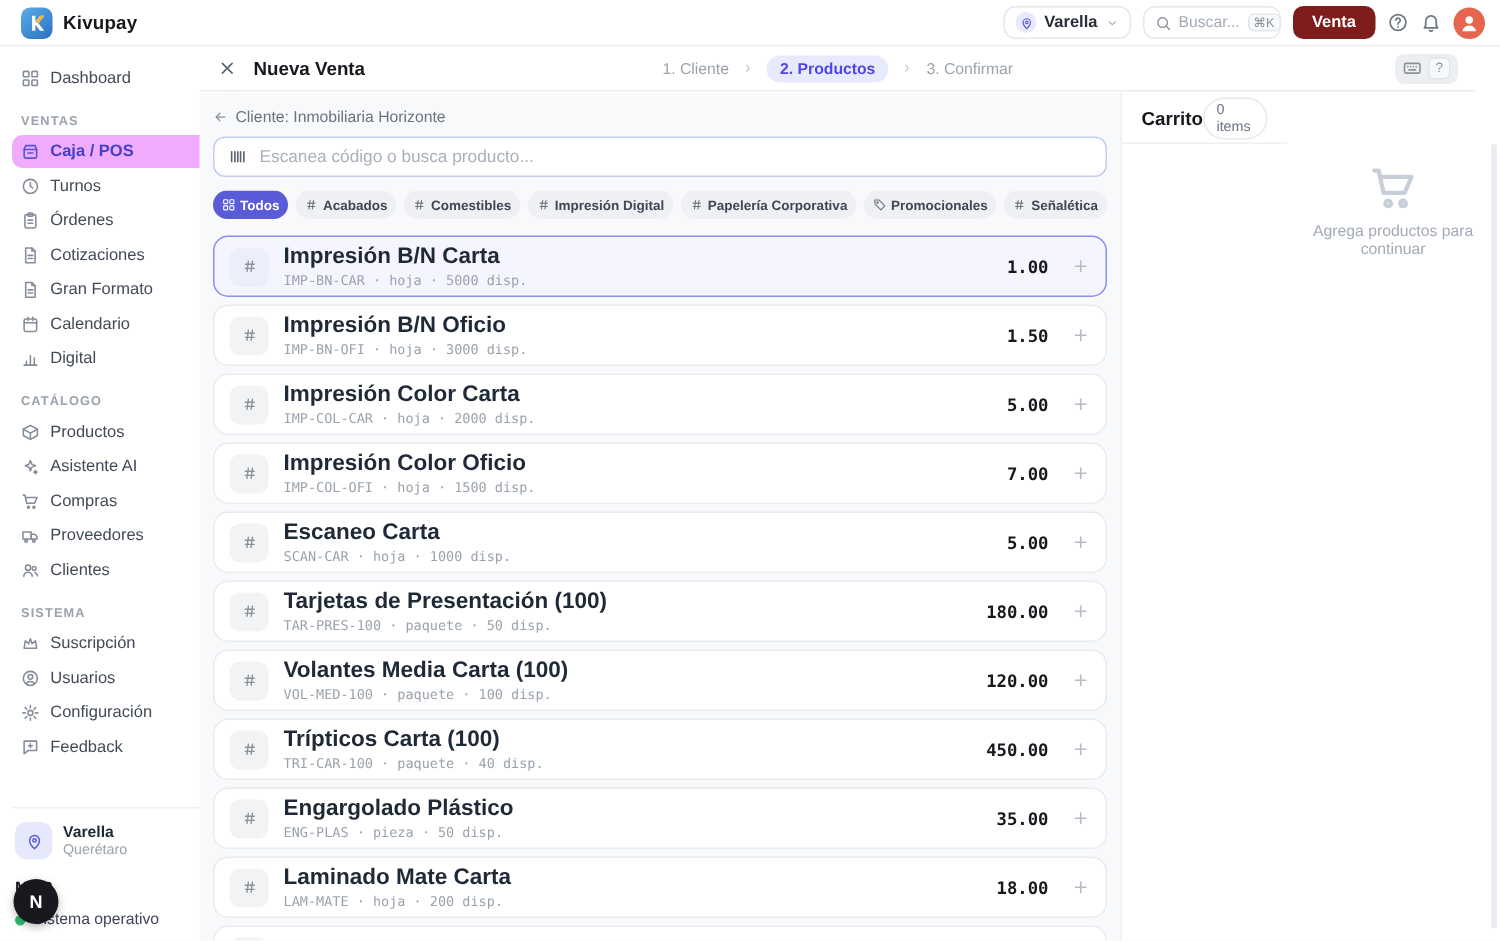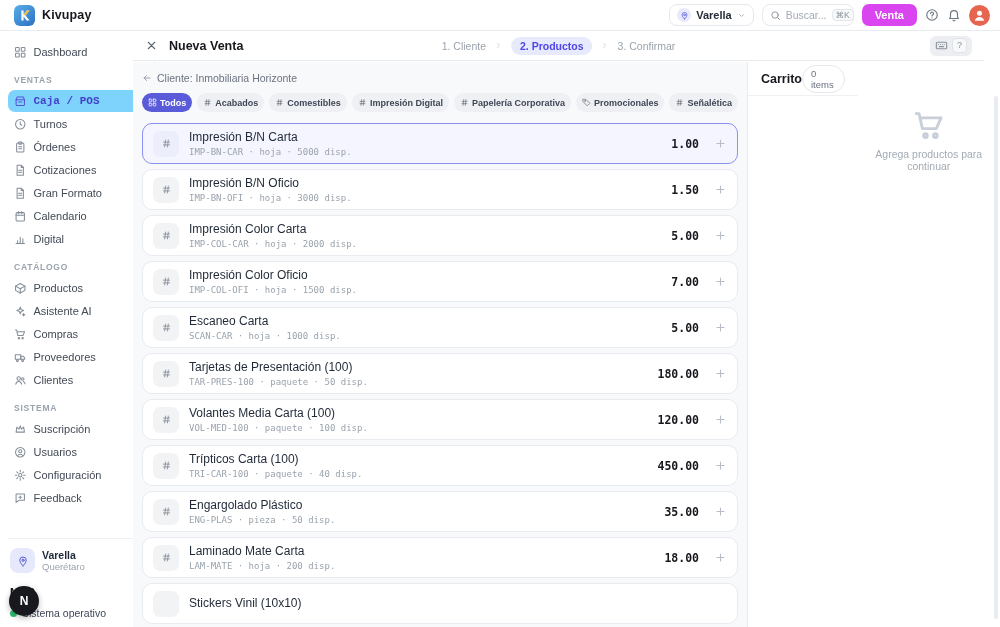"Venta" .venta-btn { background: #d946ef -> #7f1d1d }
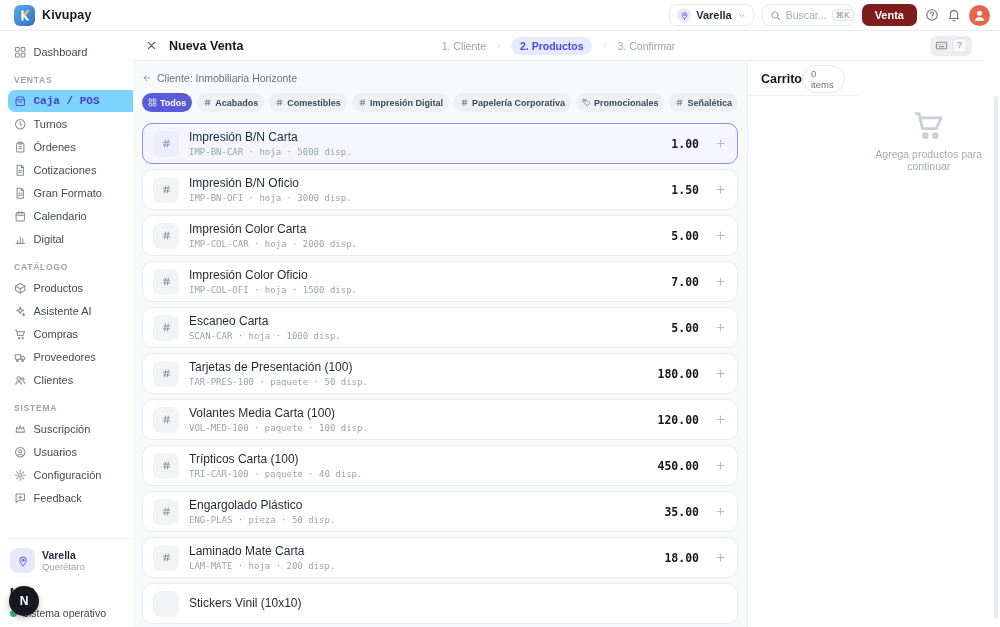"Caja / POS" .nav-item.active { background: #7dd3fc -> #f0abfc; font-family: Liberation Mono, monospace -> none }
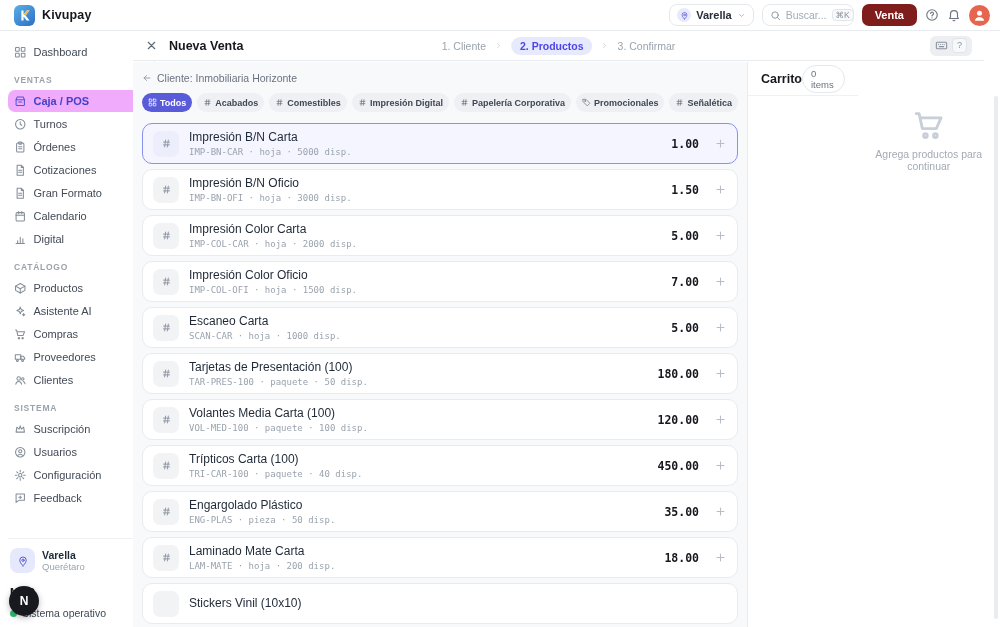"Escanea código o busca producto..." div.scan-box { html: none -> <div> <span> <svg> <path></path> </svg> </span> <input> </div> }
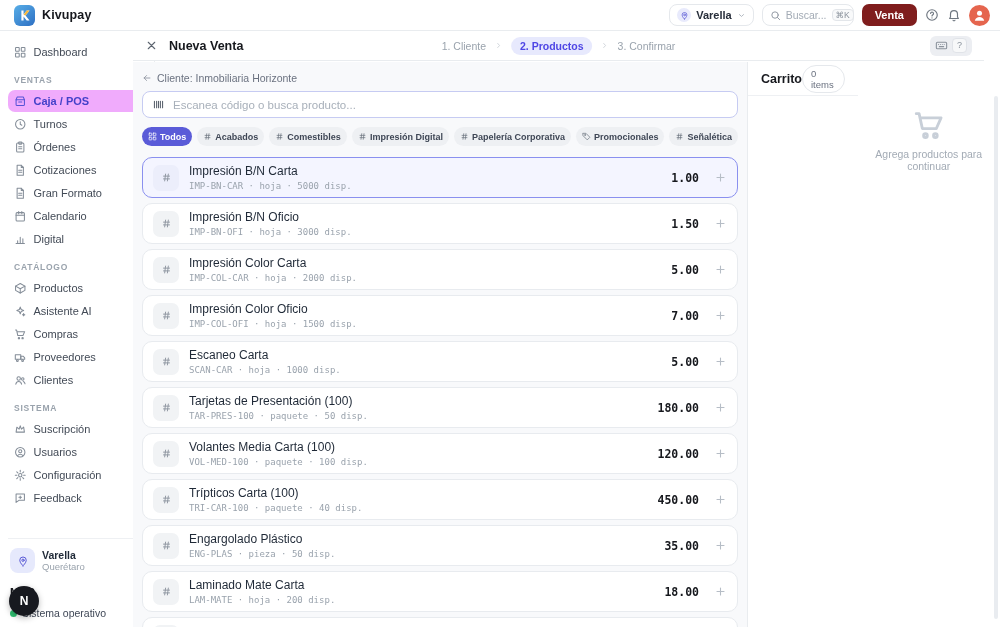"Impresión B/N Carta" .pname { font-size: 12px -> 15px; font-weight: 400 -> 700 }
